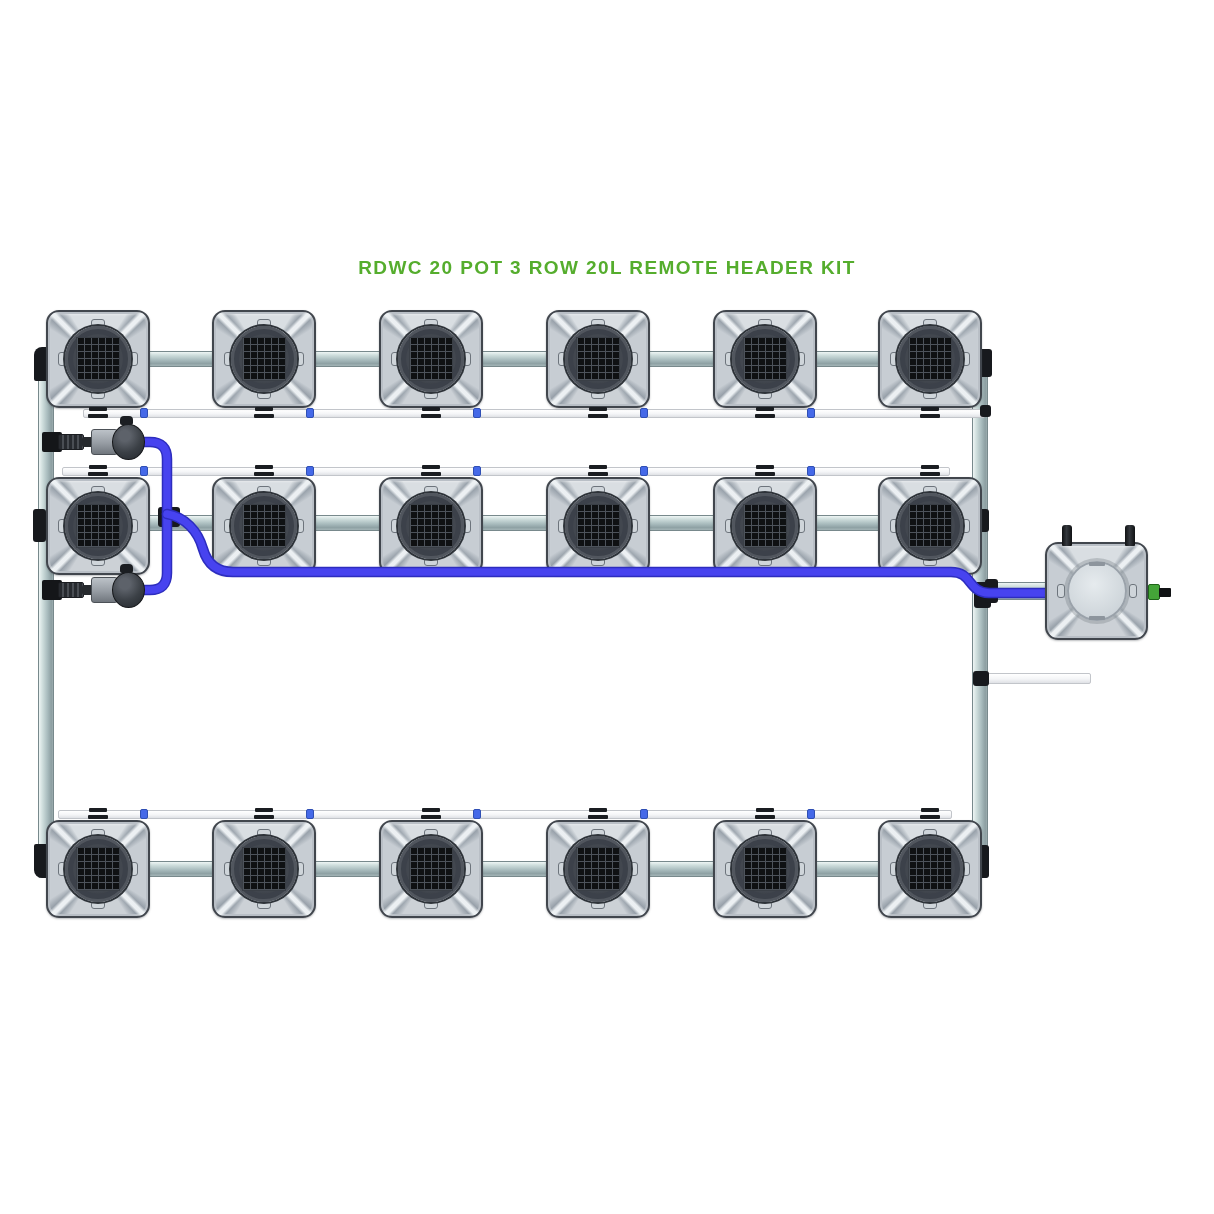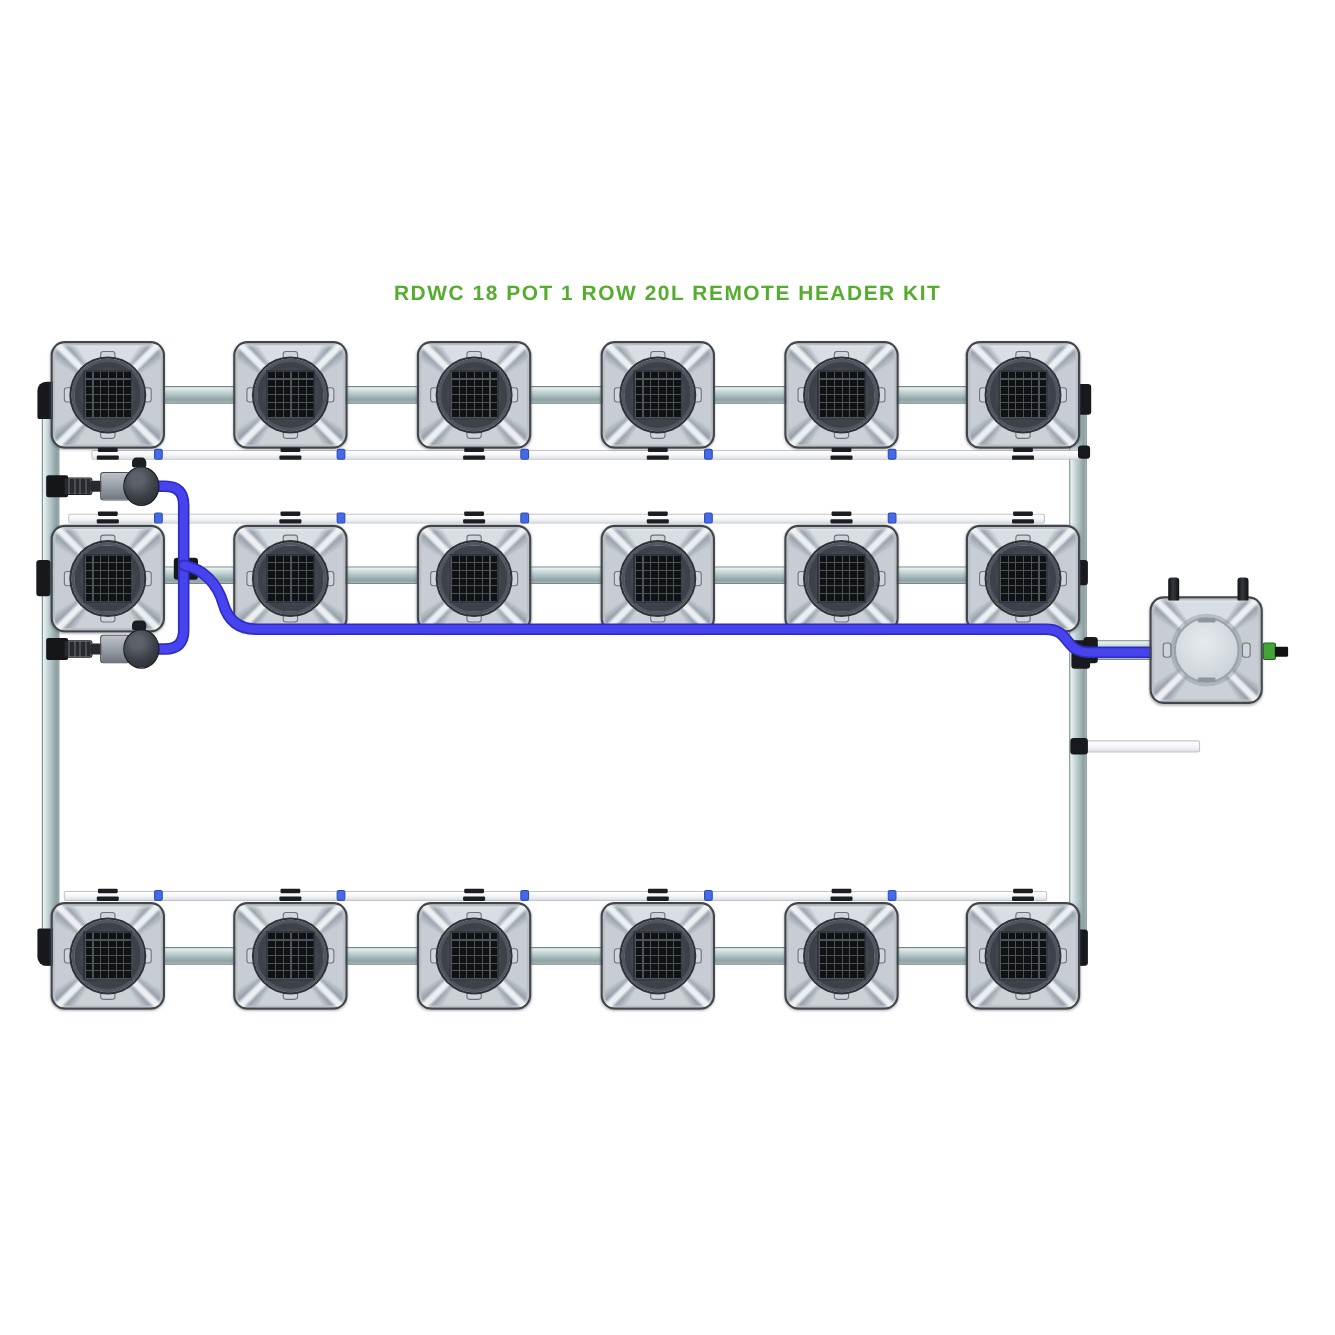"RDWC 18 POT 1 ROW" div.title { text: 18 POT 1 -> 20 POT 3 }
